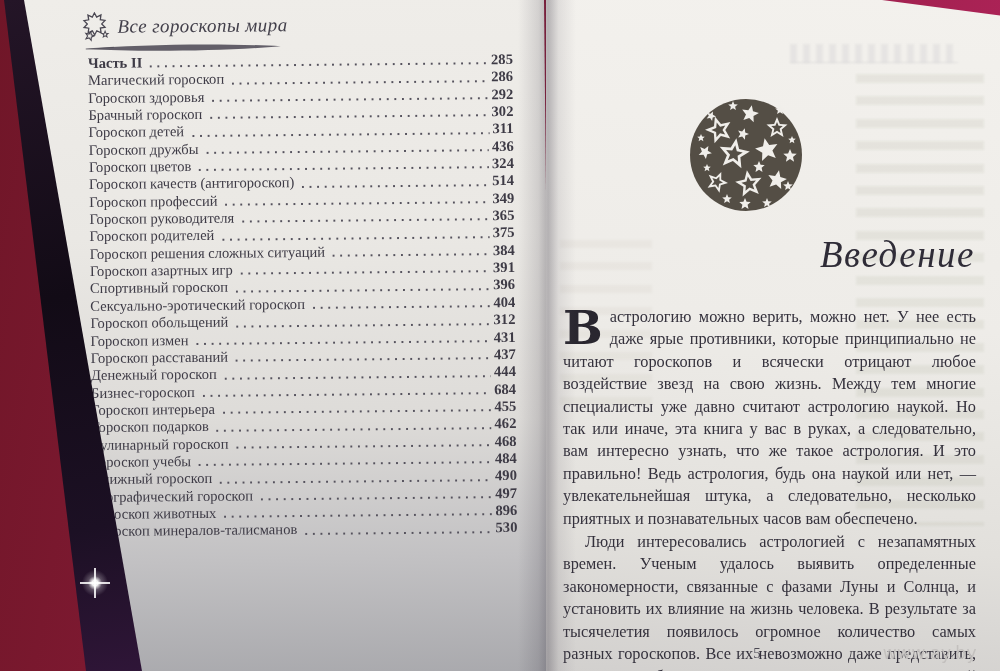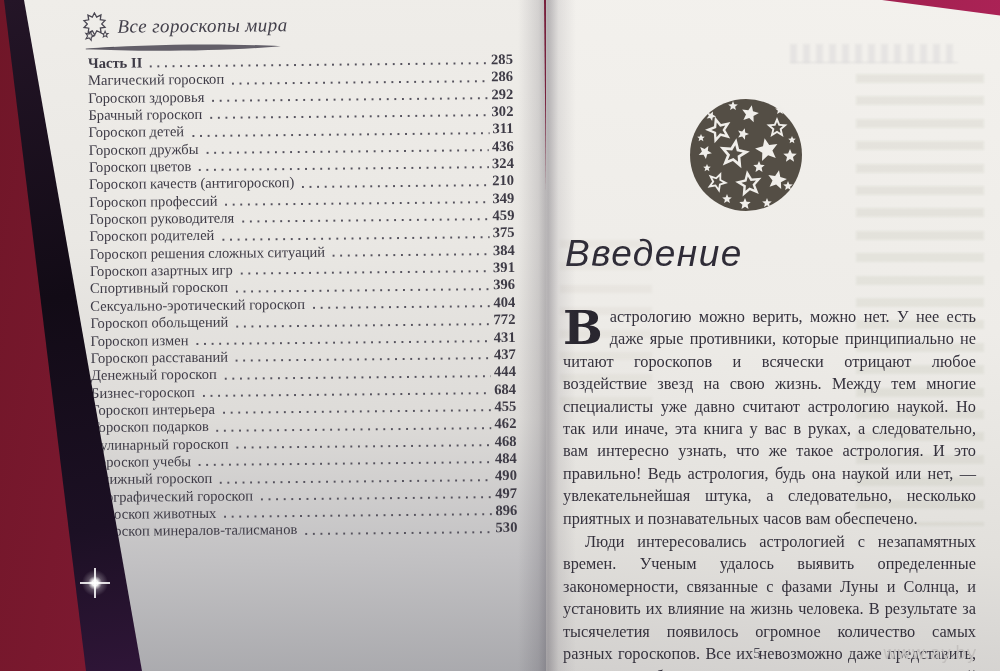"210" span.num { text: 210 -> 514 }
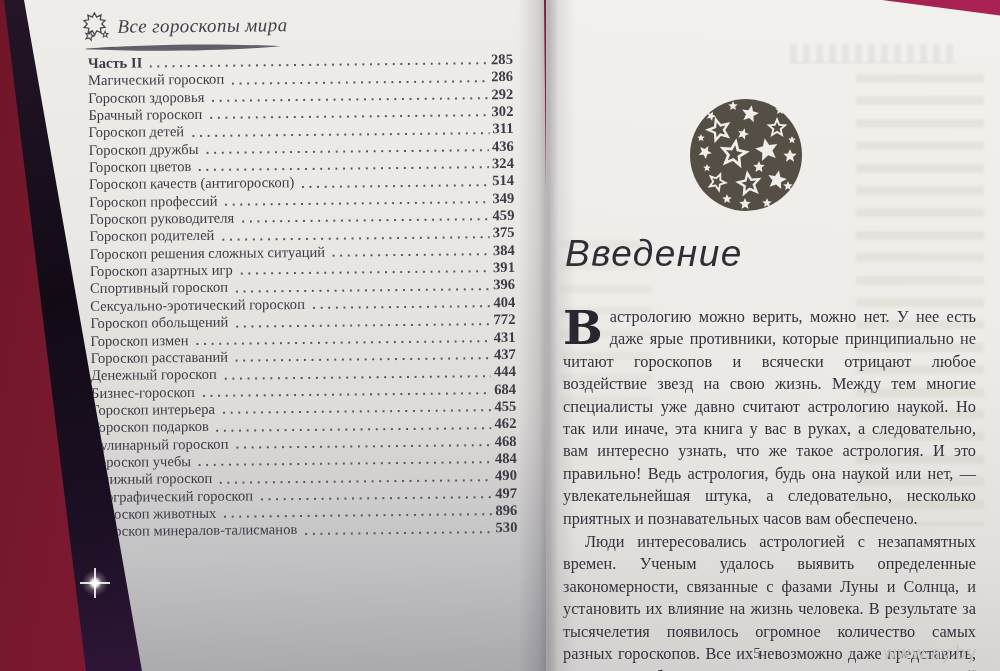"459" span.num { text: 459 -> 365 }
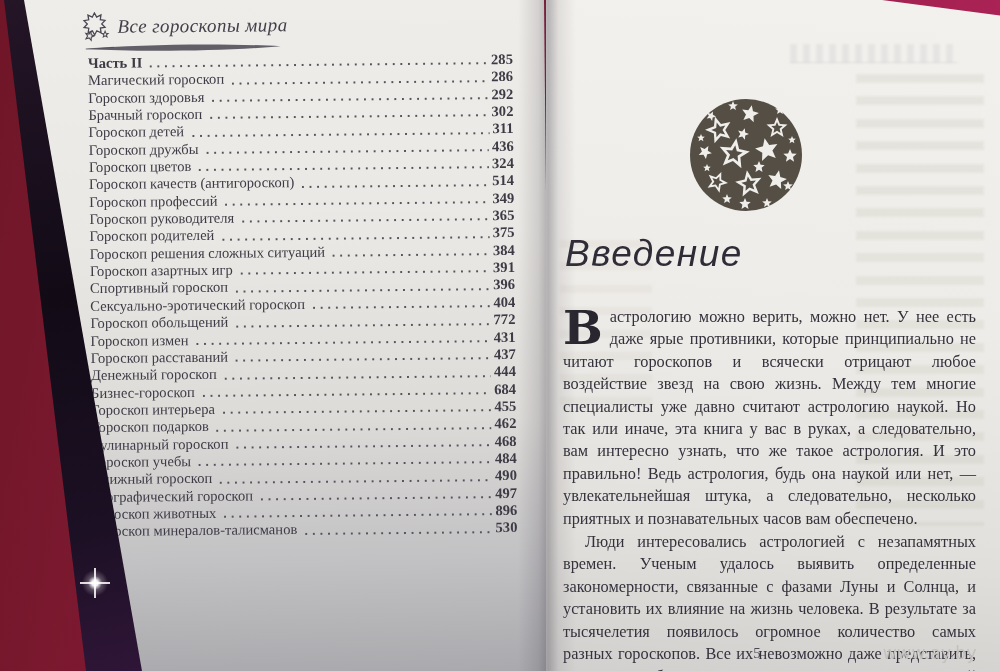"Введение" .intro-heading { font-family: Liberation Sans, sans-serif -> Liberation Serif, serif; text-align: left -> right }
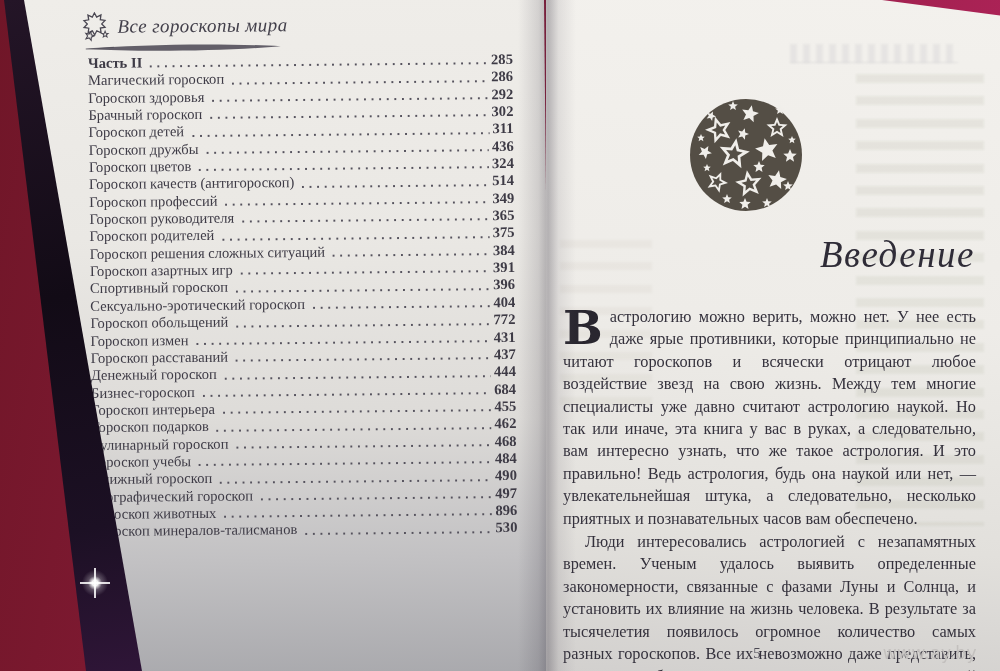"772" span.num { text: 772 -> 312 }
